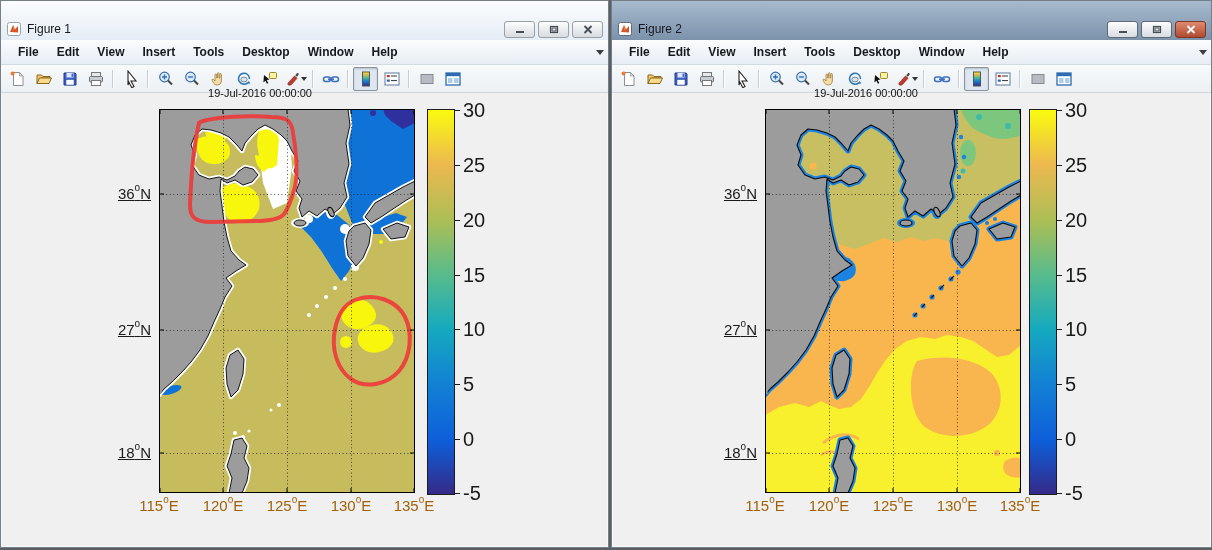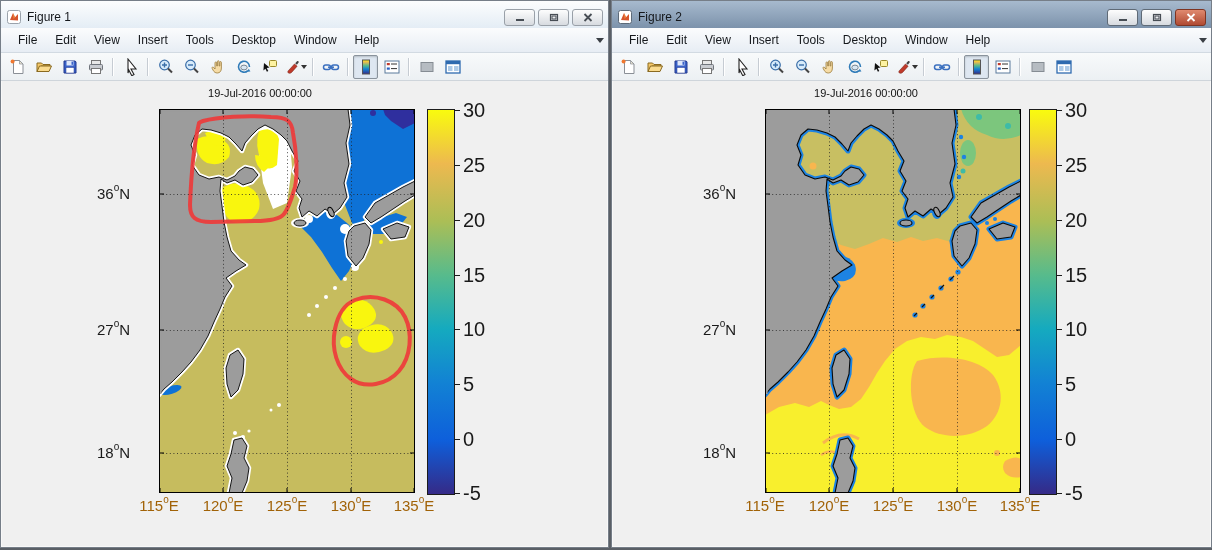"Figure 1" .titlebar { padding: 5px 5px 0 6px -> 17px 5px 0 6px }
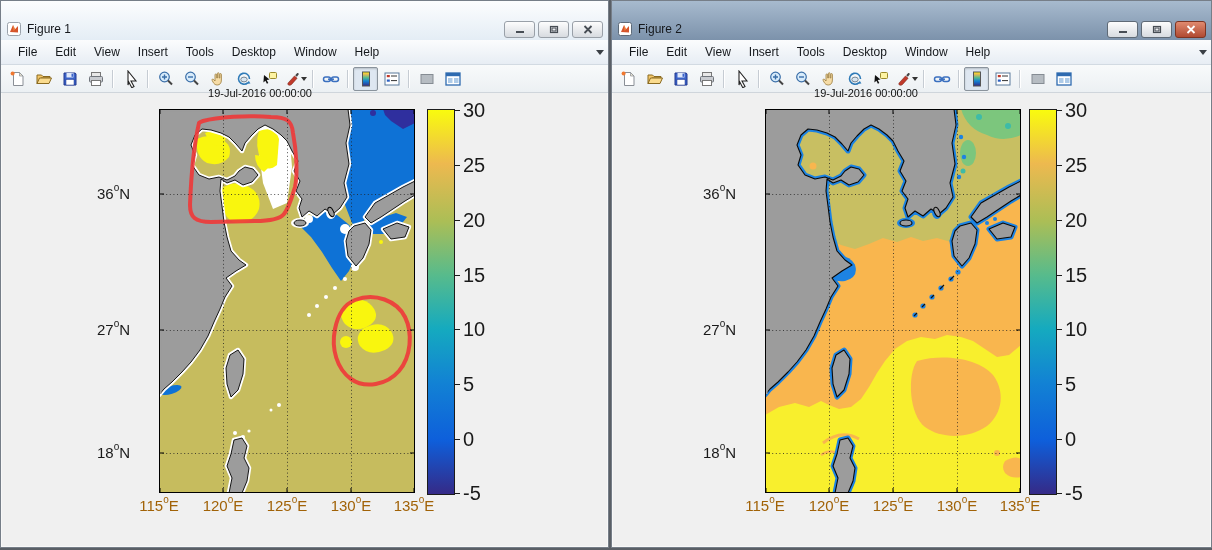"File" .menu { font-weight: none -> bold }
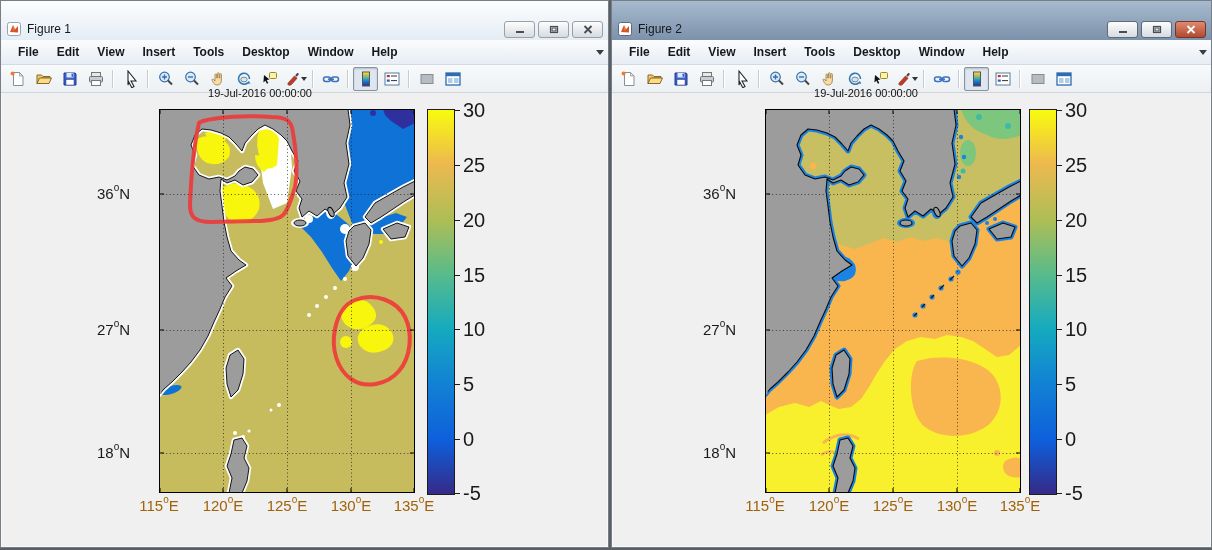"36oN" .yt { text-align: left -> right; text-decoration: none -> underline }
